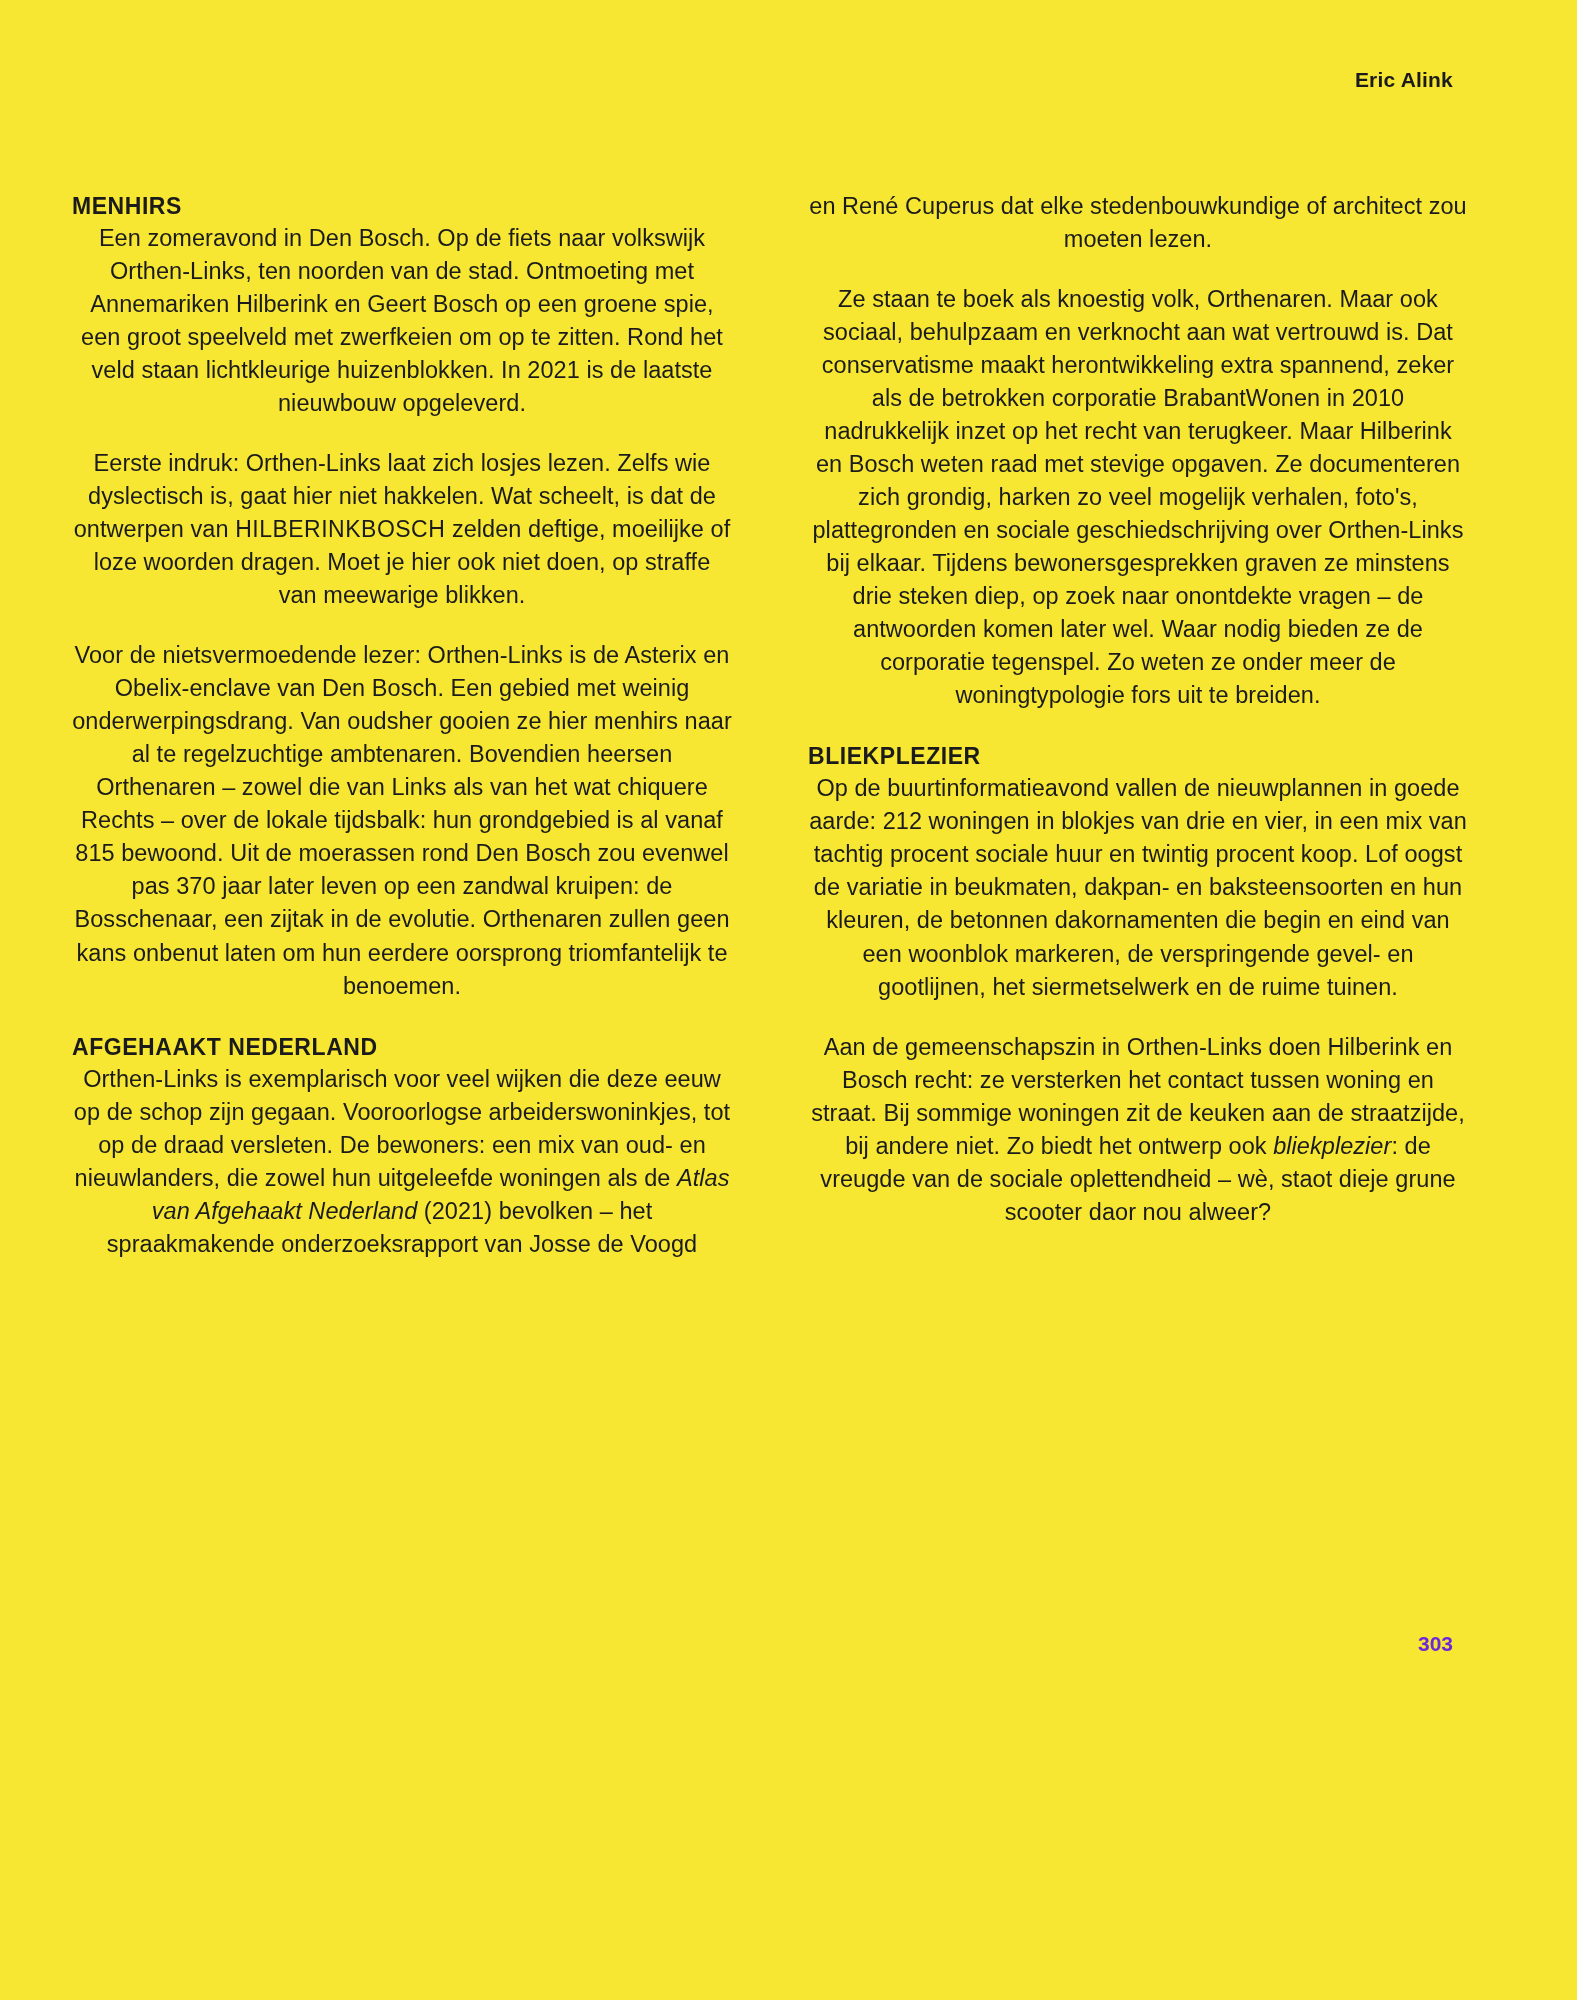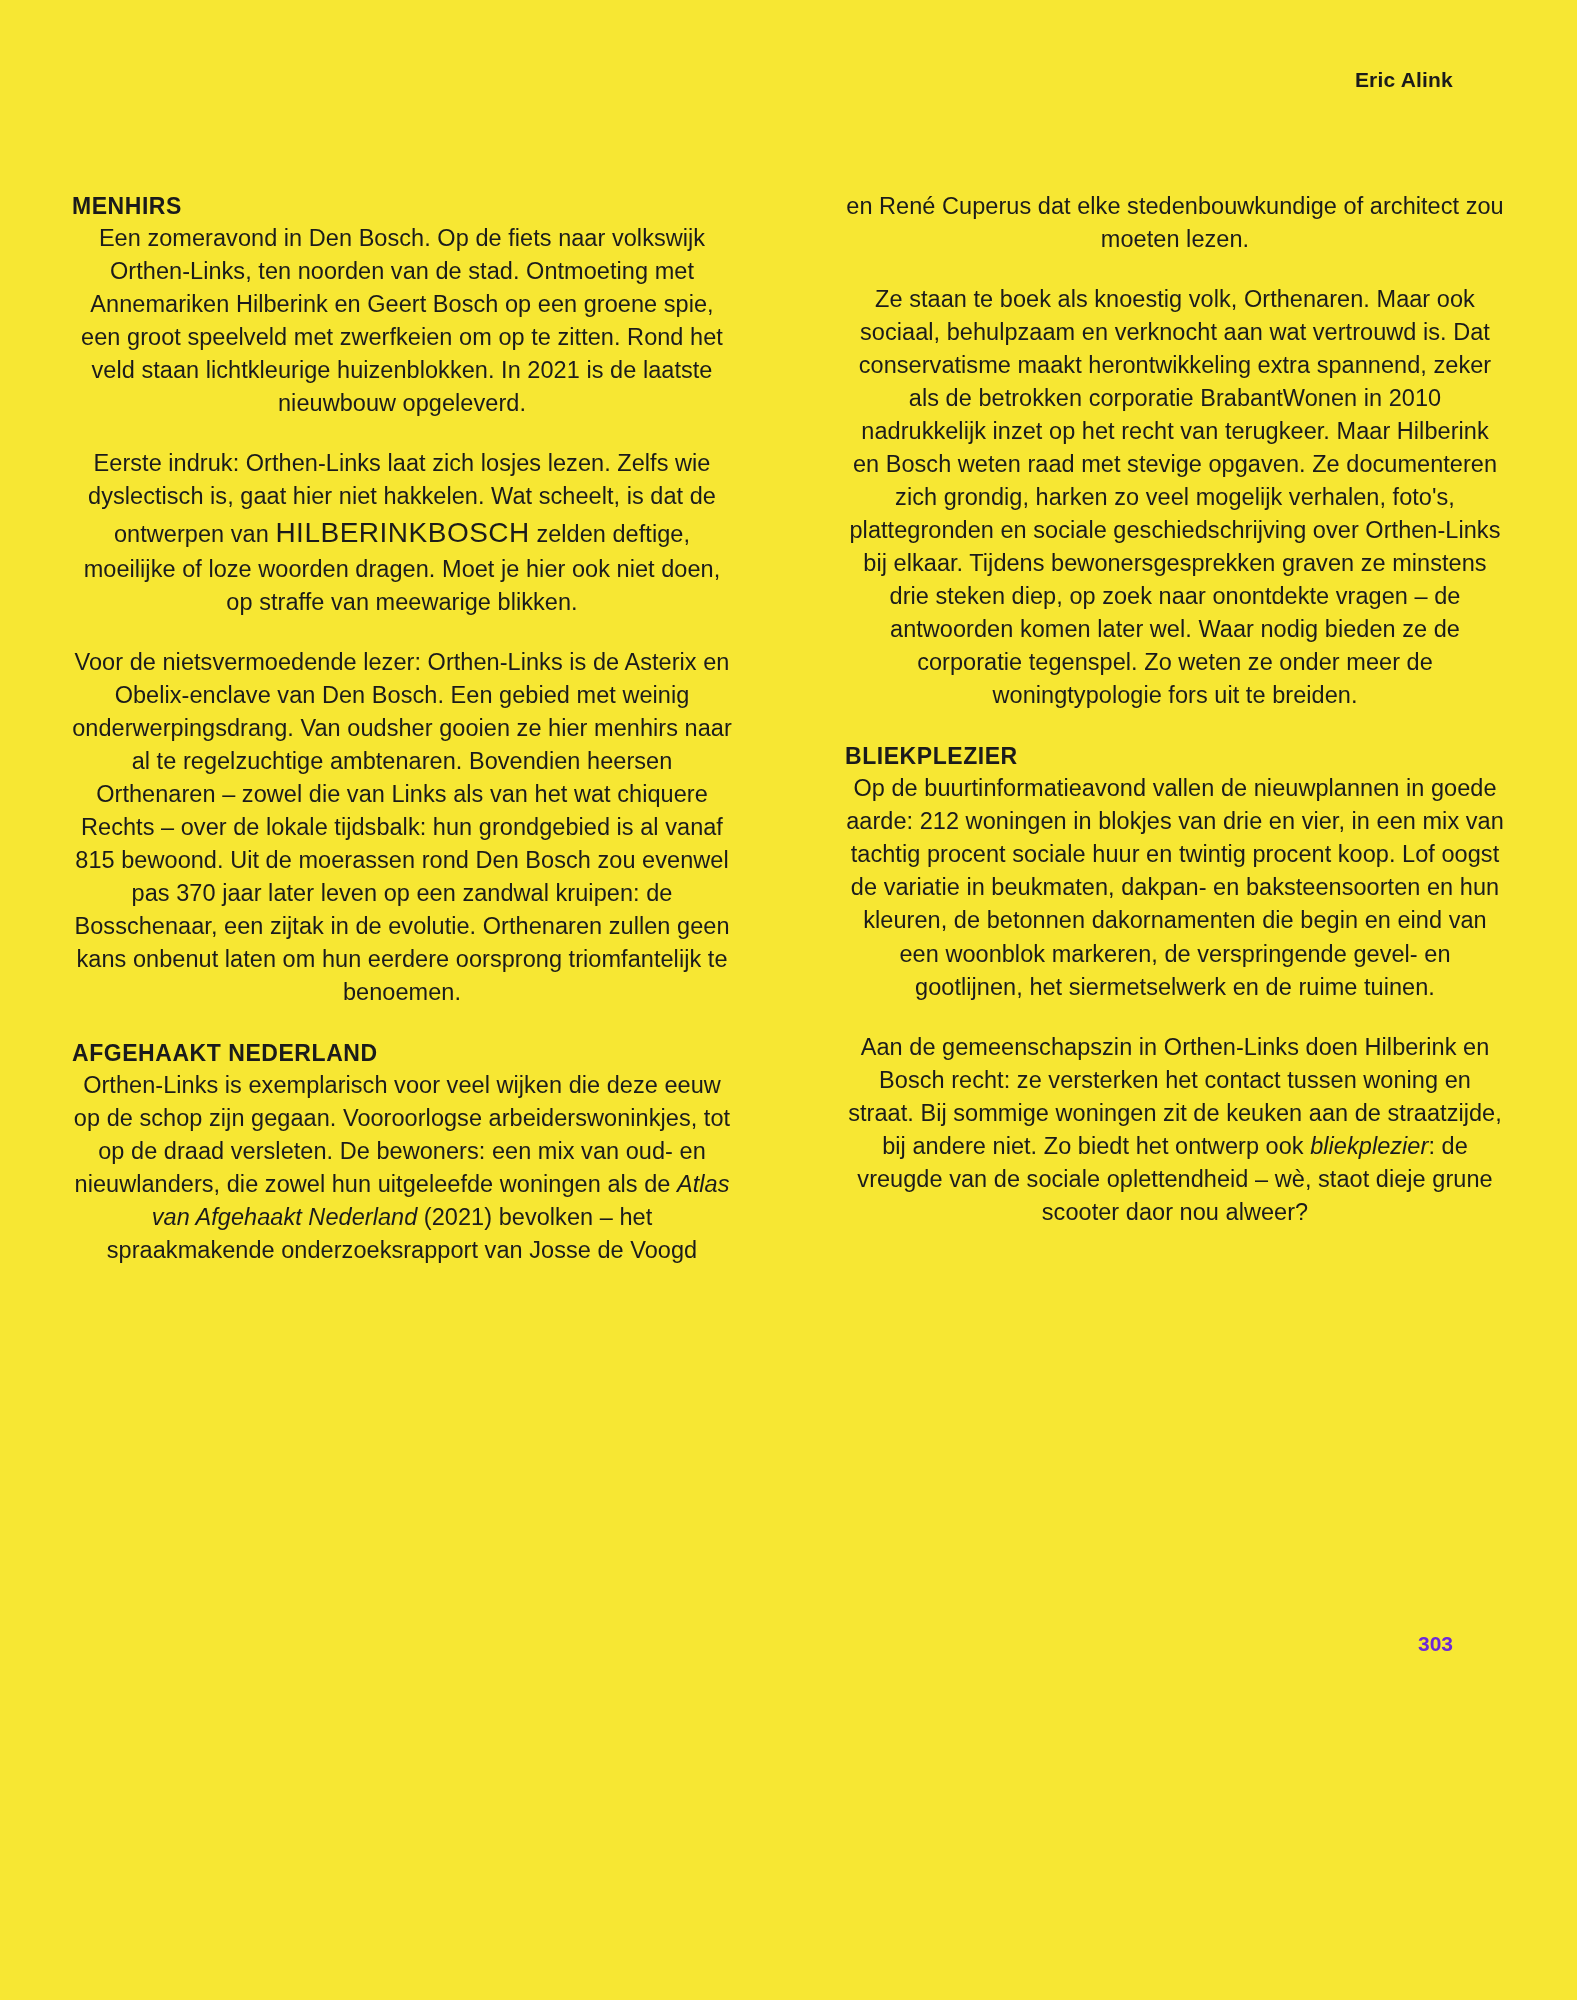"MENHIRS" .columns { gap: 113px -> 76px }
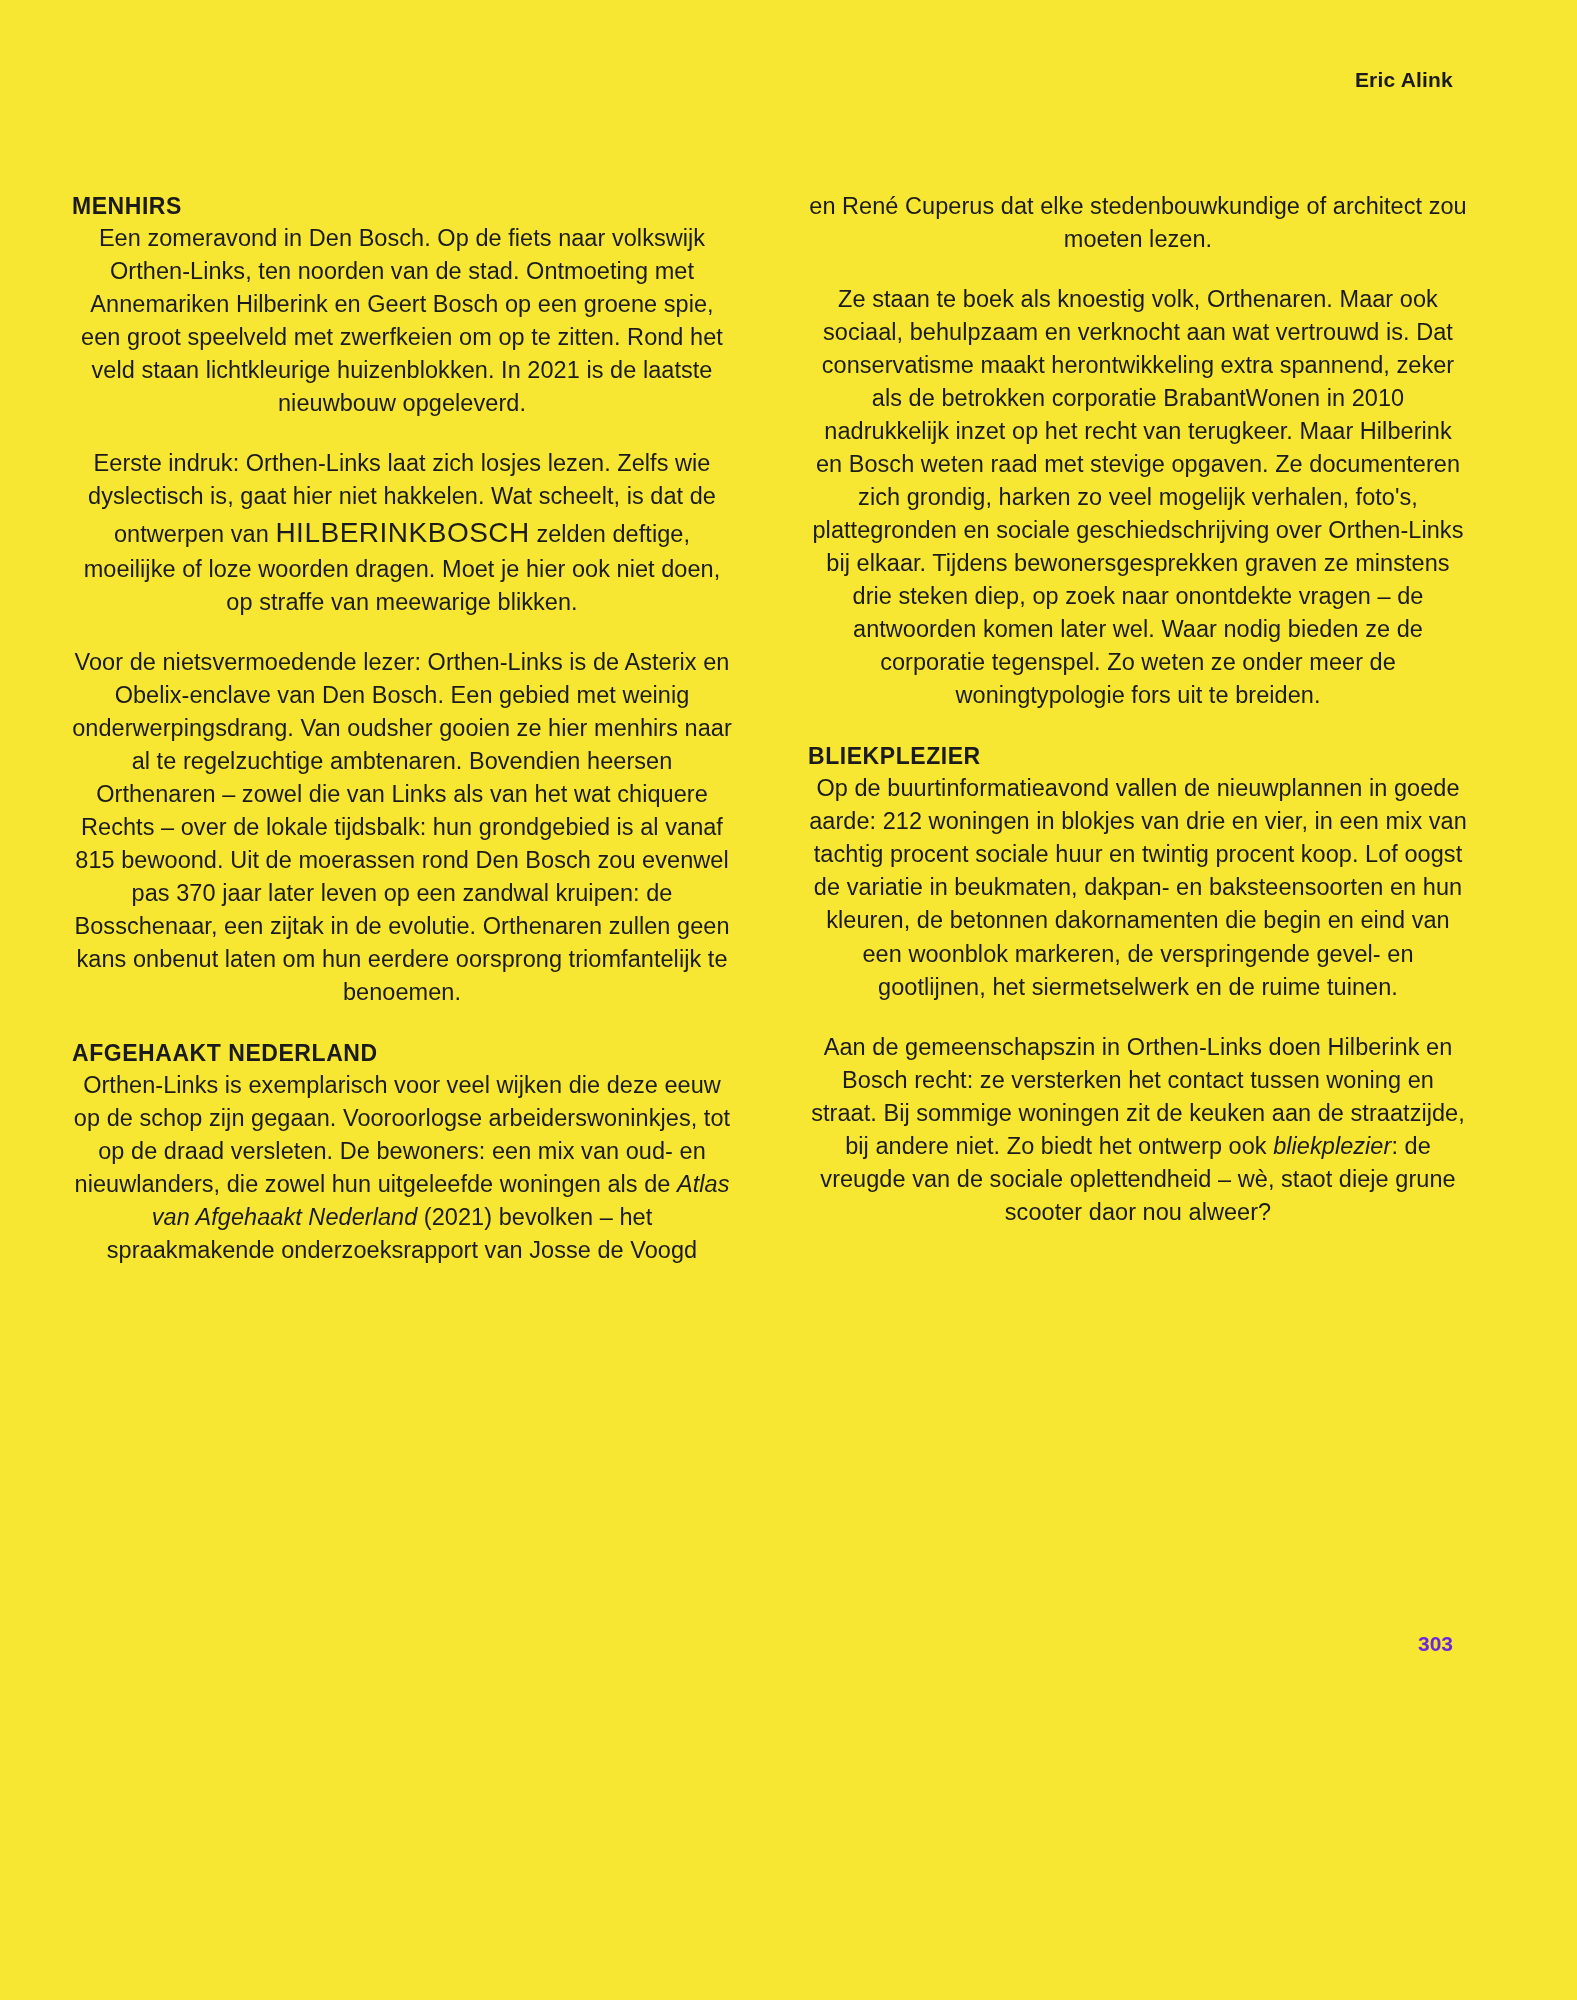"HILBERINKBOSCH" .smallcaps { font-size: 28px -> 23px }
